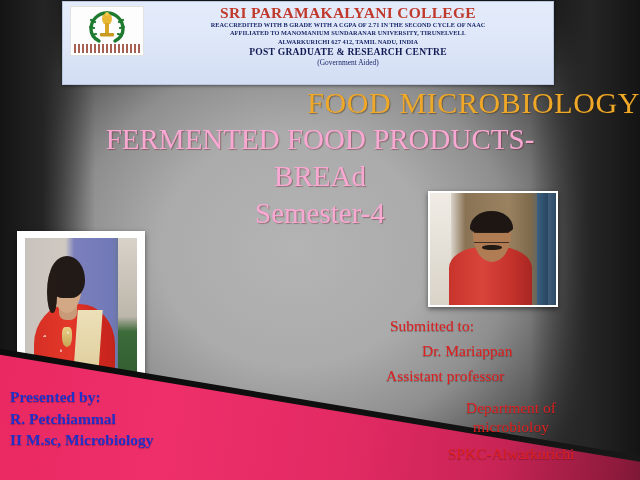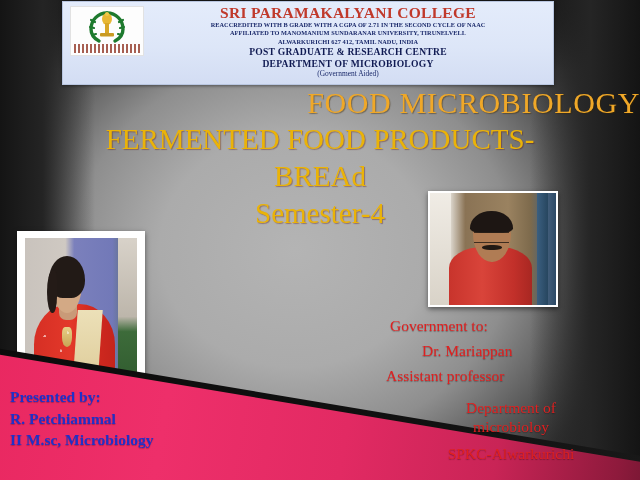"DEPARTMENT OF MICROBIOLOGY" div.lh-l6 { html: <div>DEPARTMENT OF MICROBIOLOGY</div> -> none }
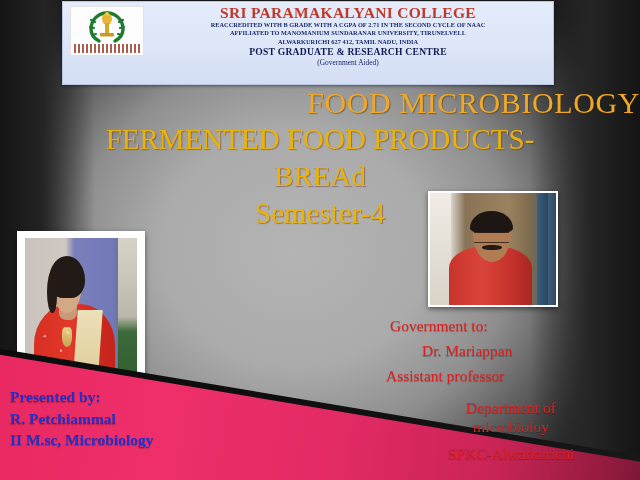"FERMENTED FOOD PRODUCTS-" .title-red { color: #eab308 -> #f9a8d4 }
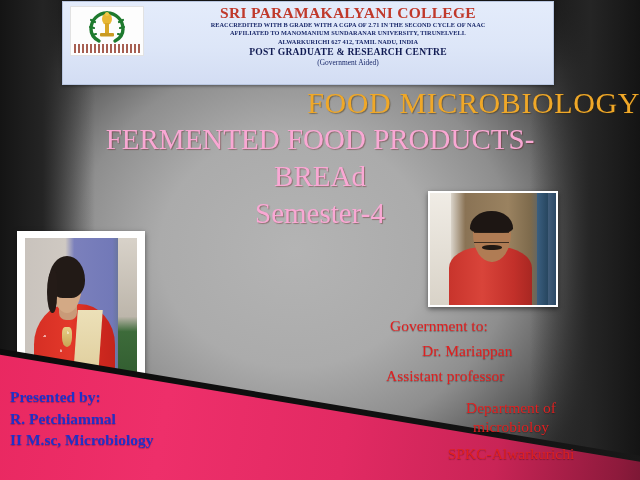"Government to:" div.l1 { text: Government -> Submitted }
